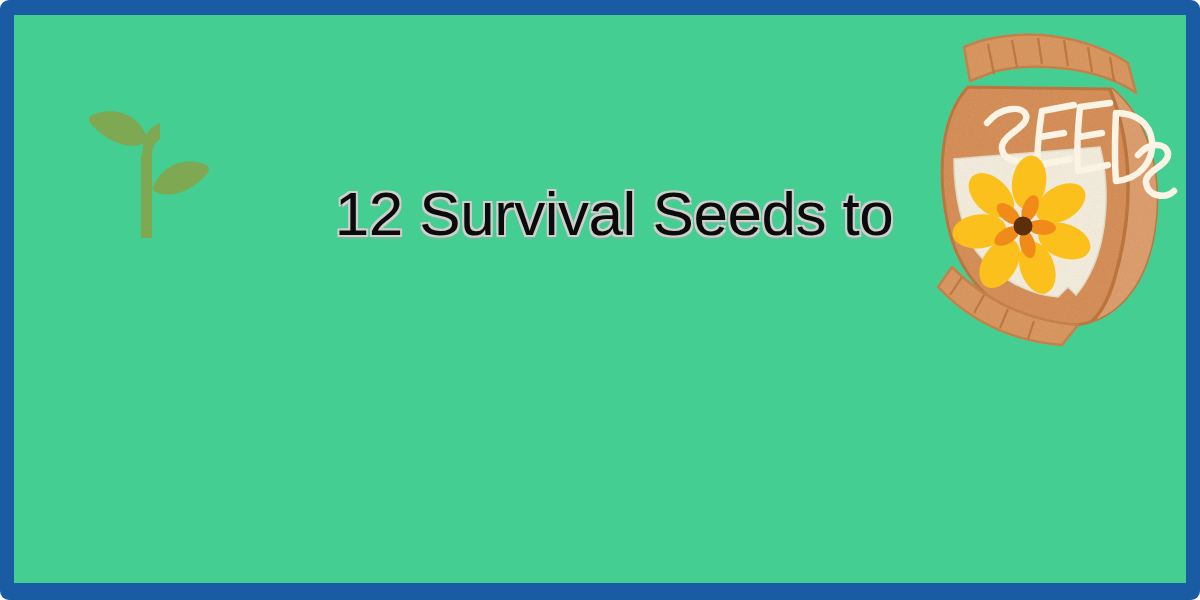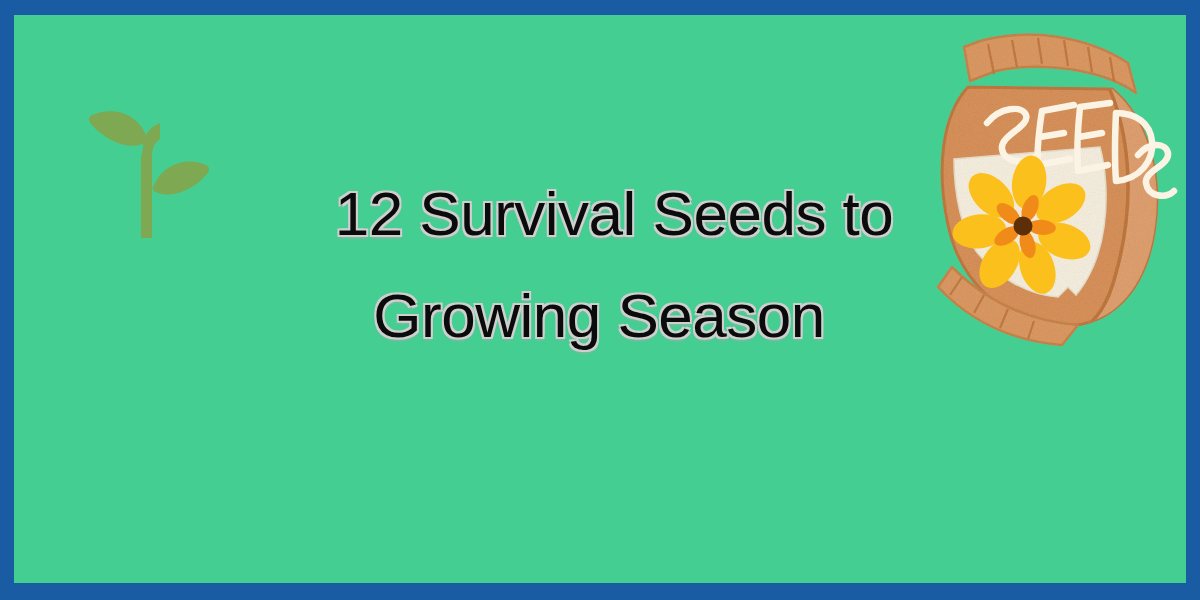"12 Survival Seeds to" .banner { border-radius: none -> 9px }
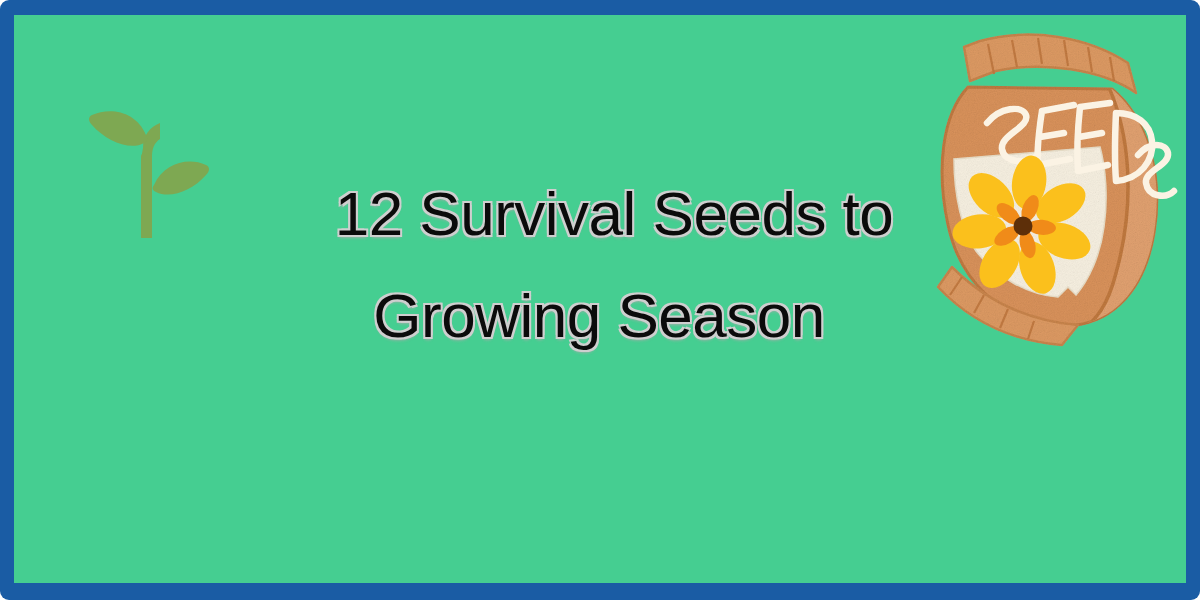"Growing Season" span.title-line { html: <span>Growing Season</span> -> none }
